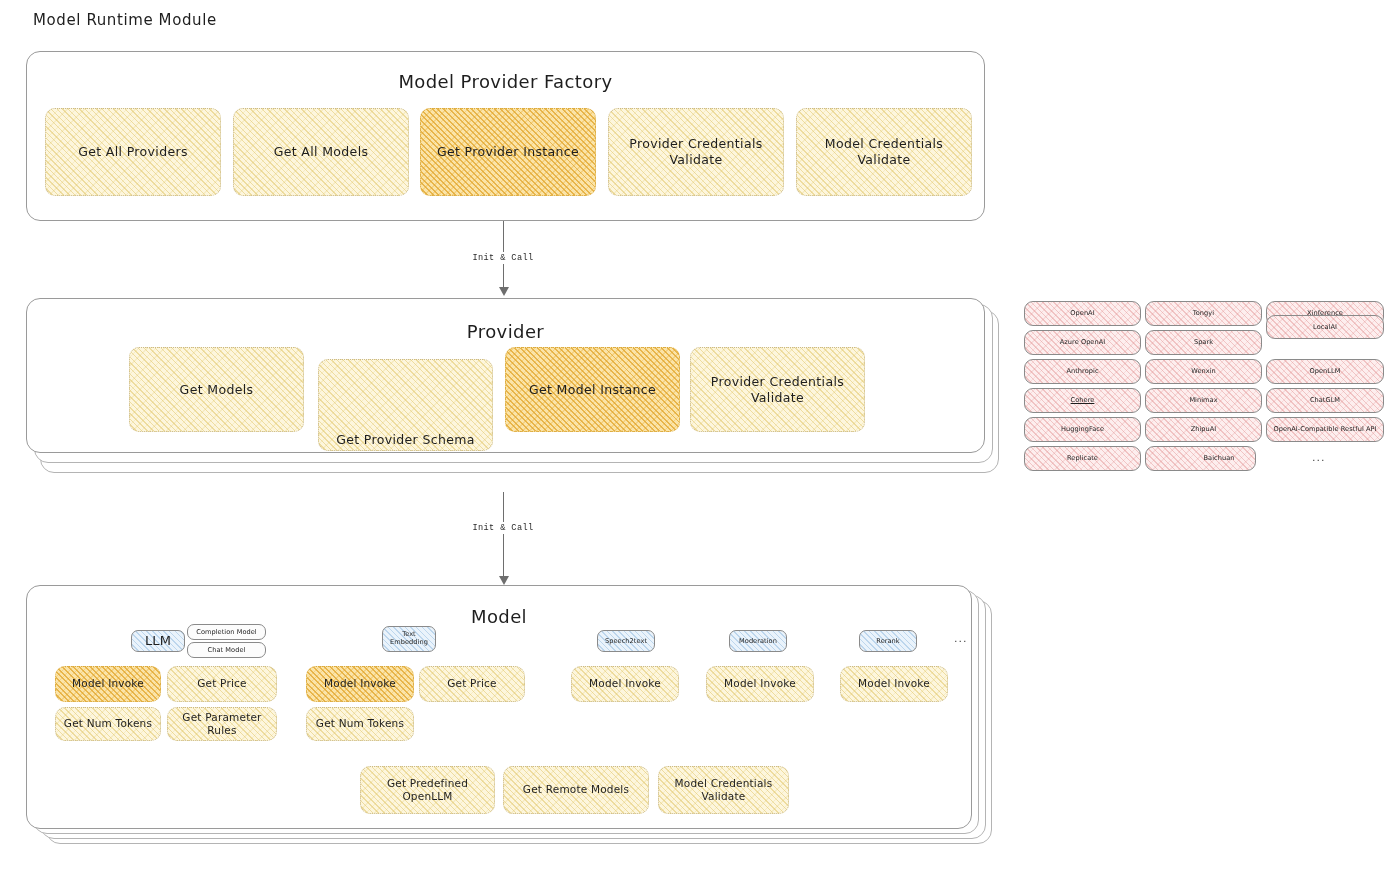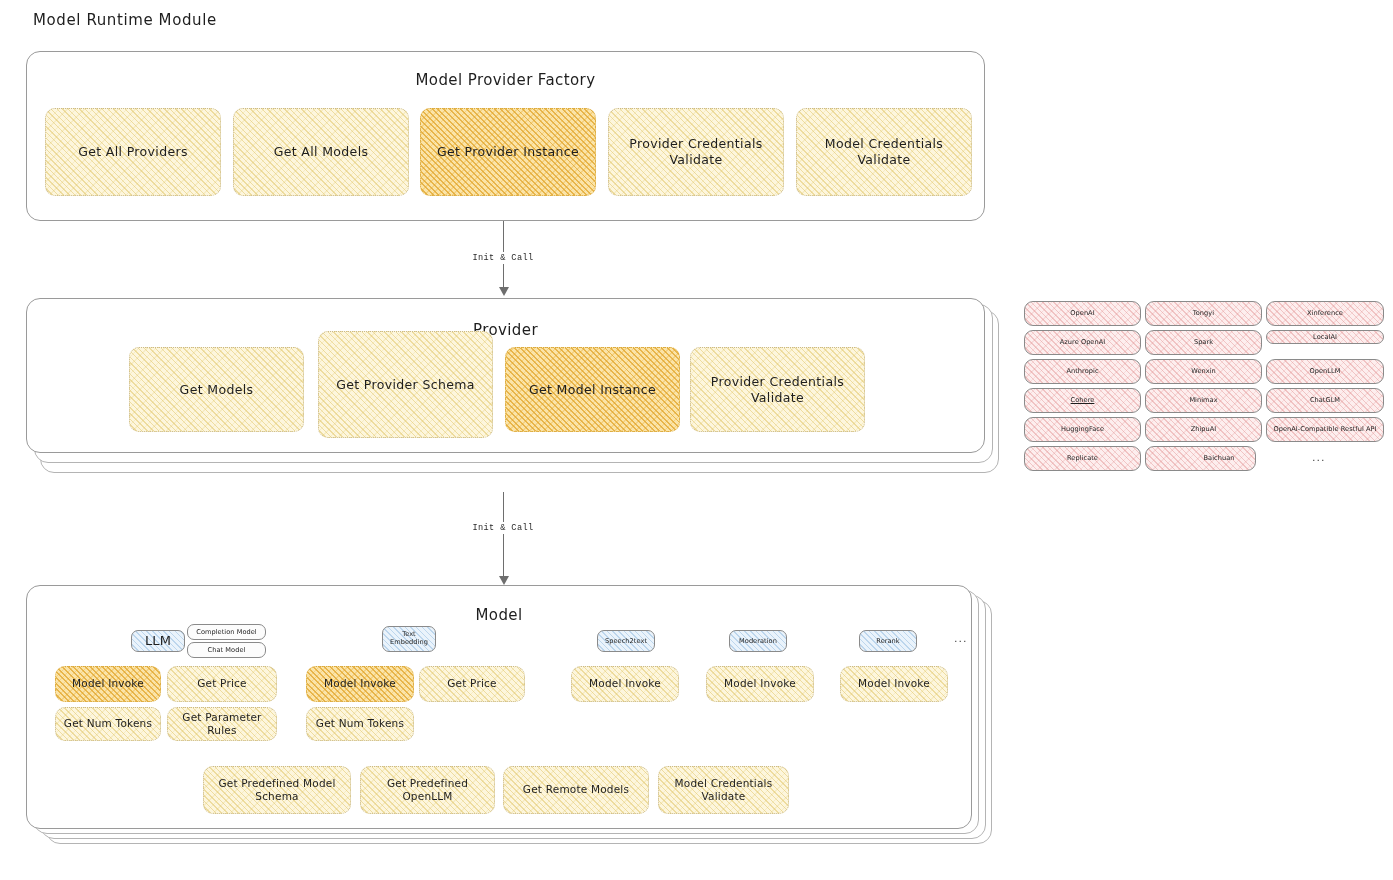"Model Provider Factory" .panel-title { font-size: 15px -> 18px }
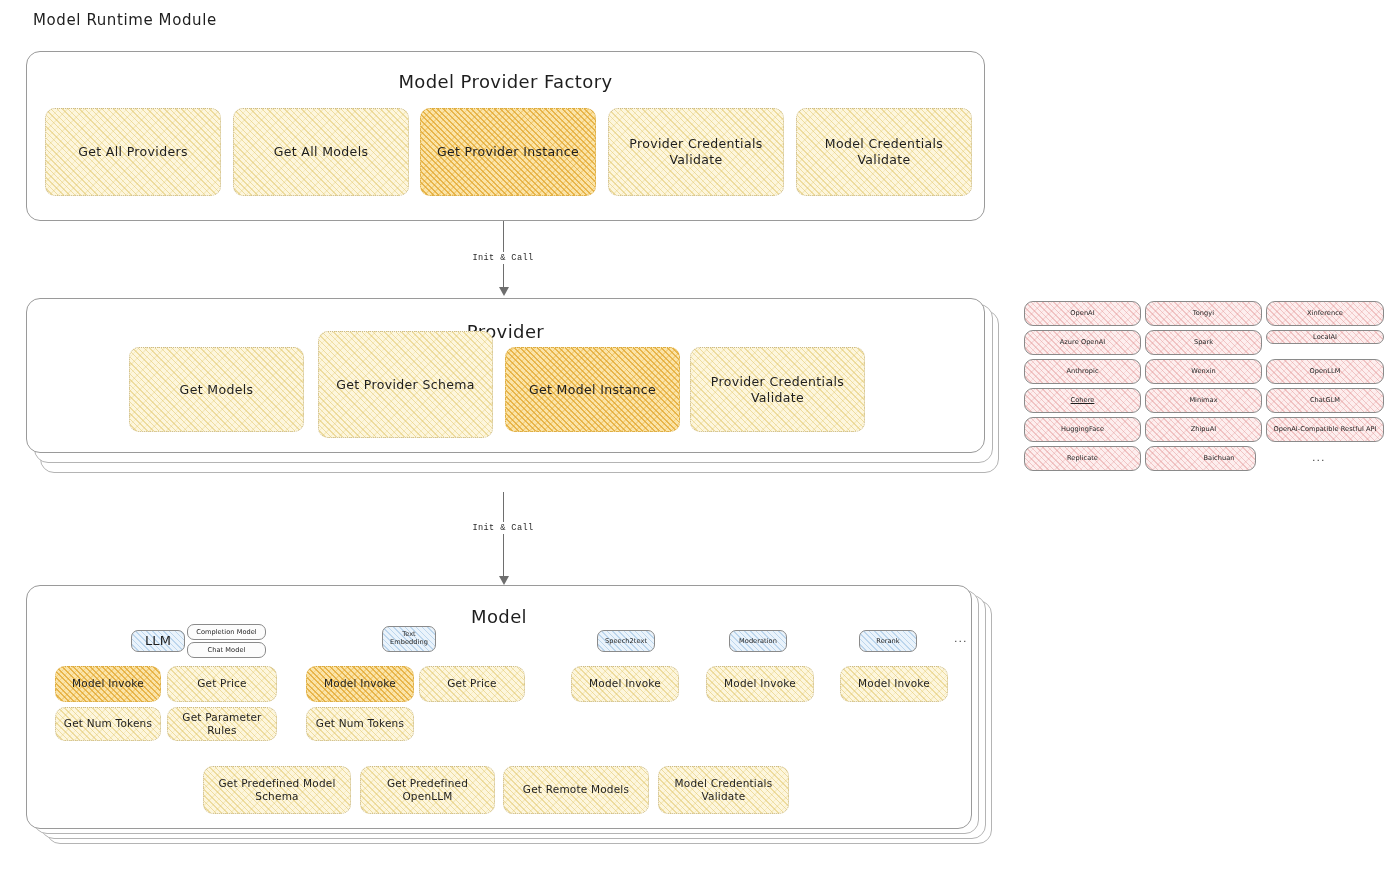"LocalAI" div.box { height: 14px -> 24px; top: 29px -> 14px }
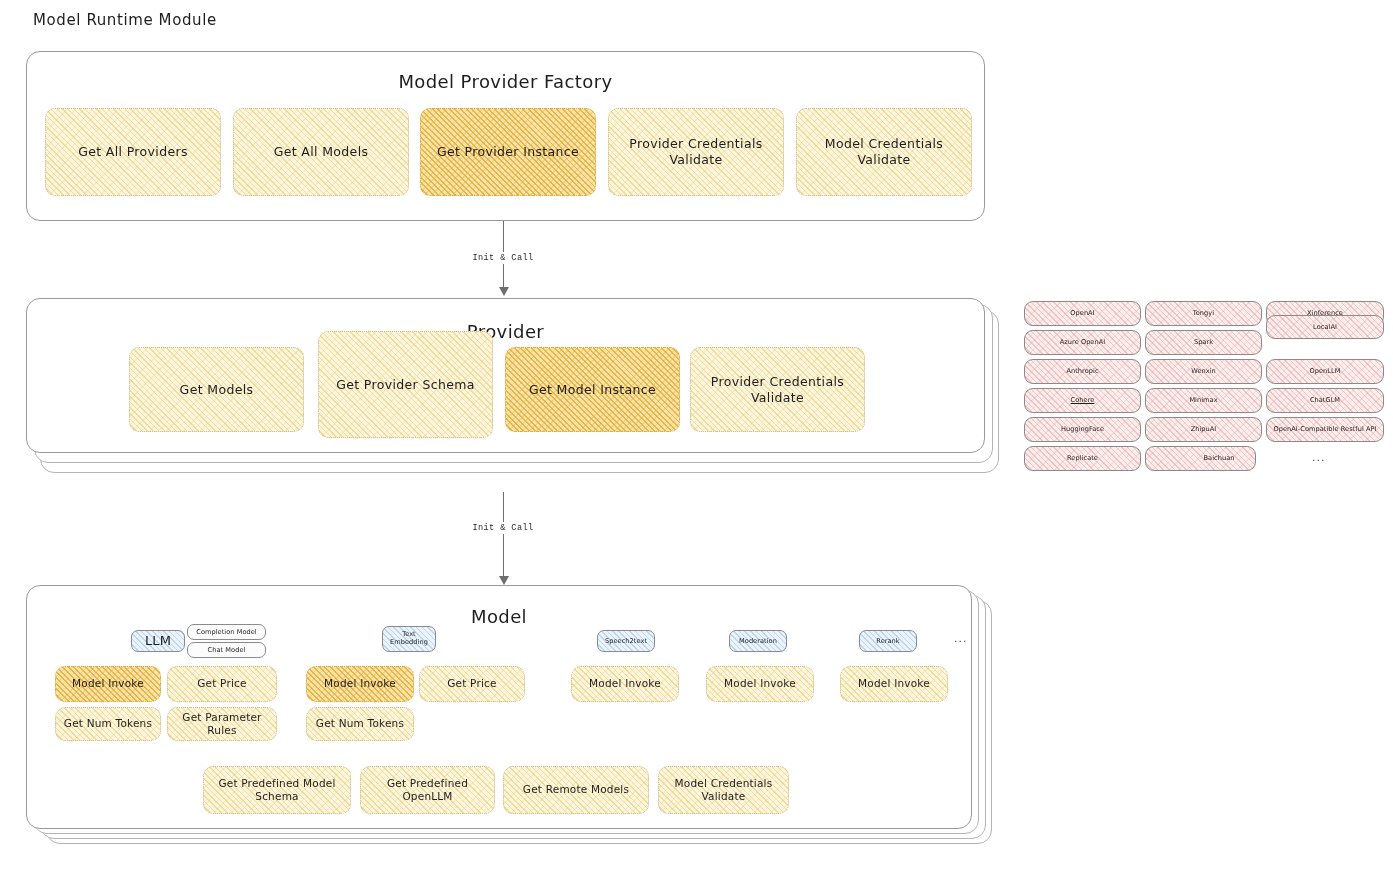"Get Provider Schema" div.box { align-items: none -> flex-end; height: 107px -> 92px; top: 32px -> 60px }
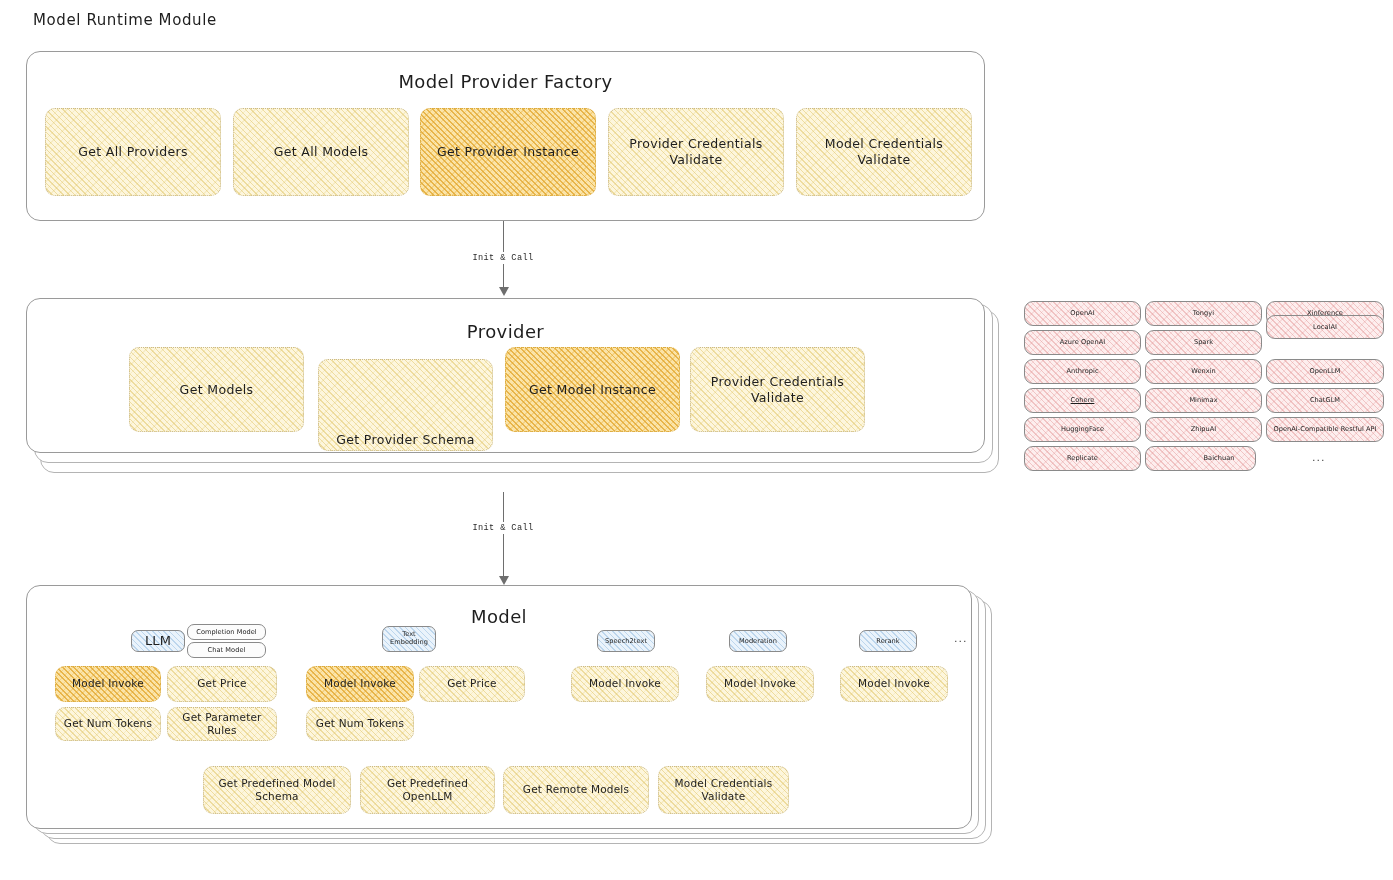"Get Predefined Model Schema" div.box { html: <div> <span>Get Predefined Model Schema</span> </div> -> none }
